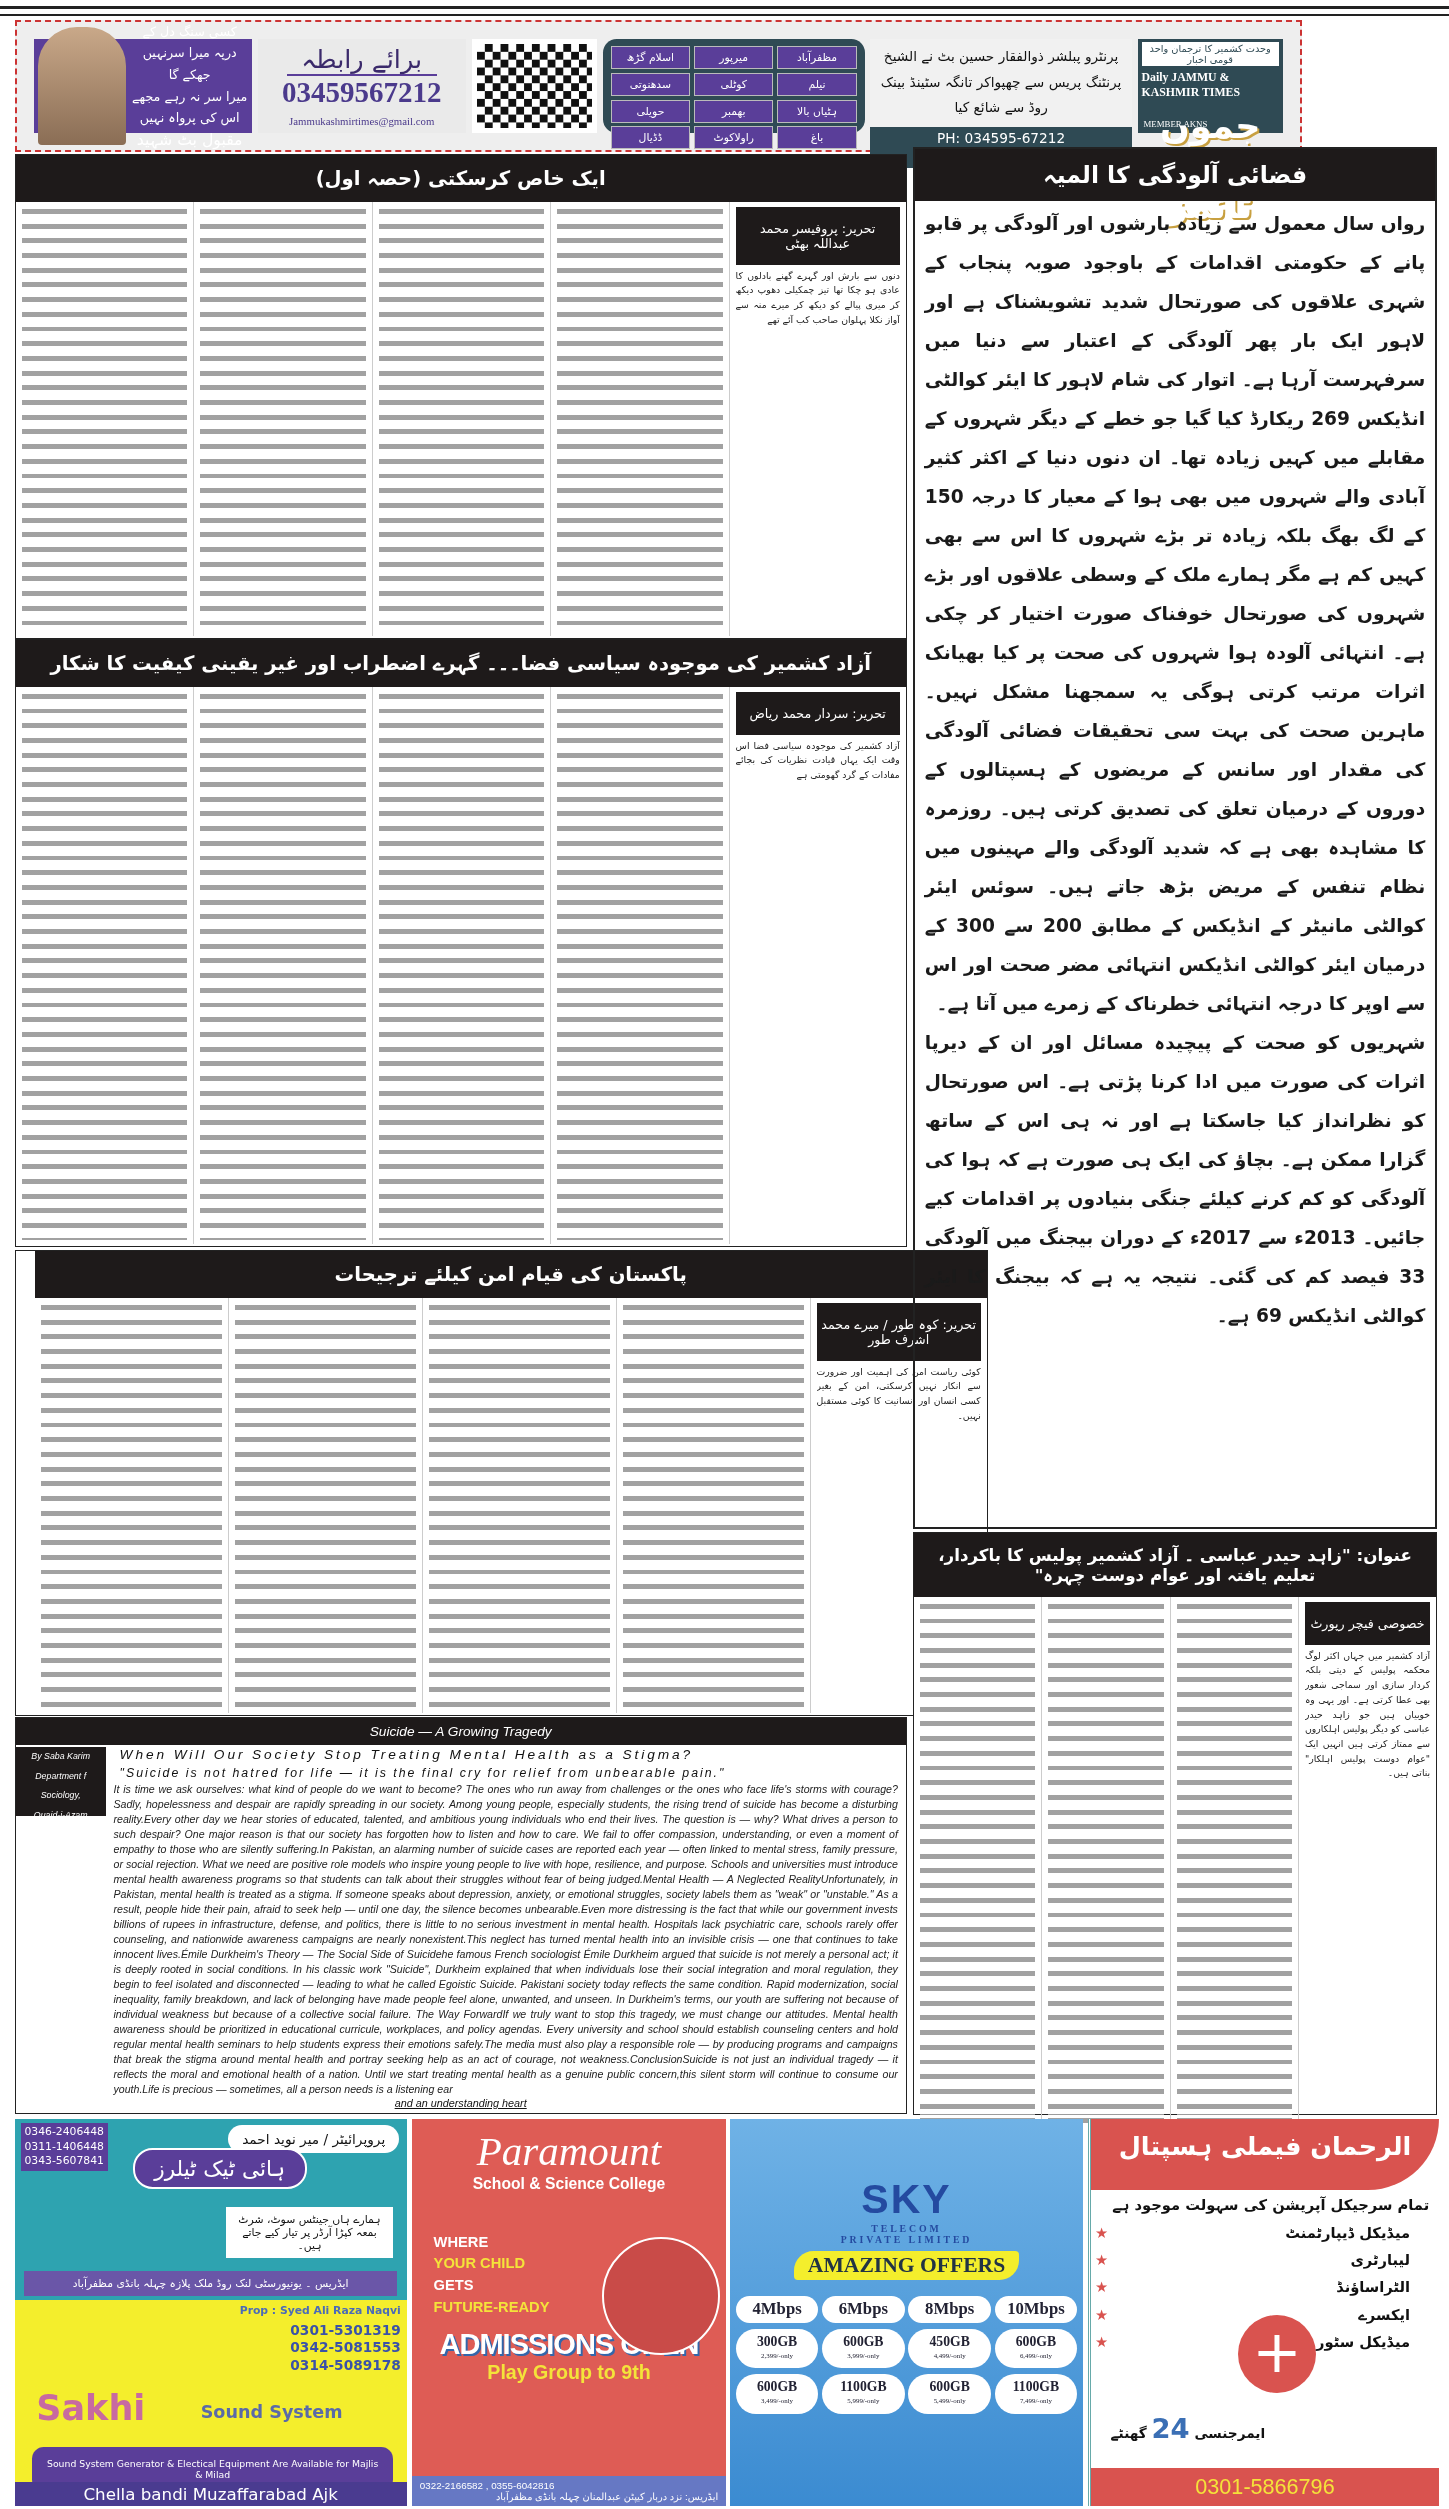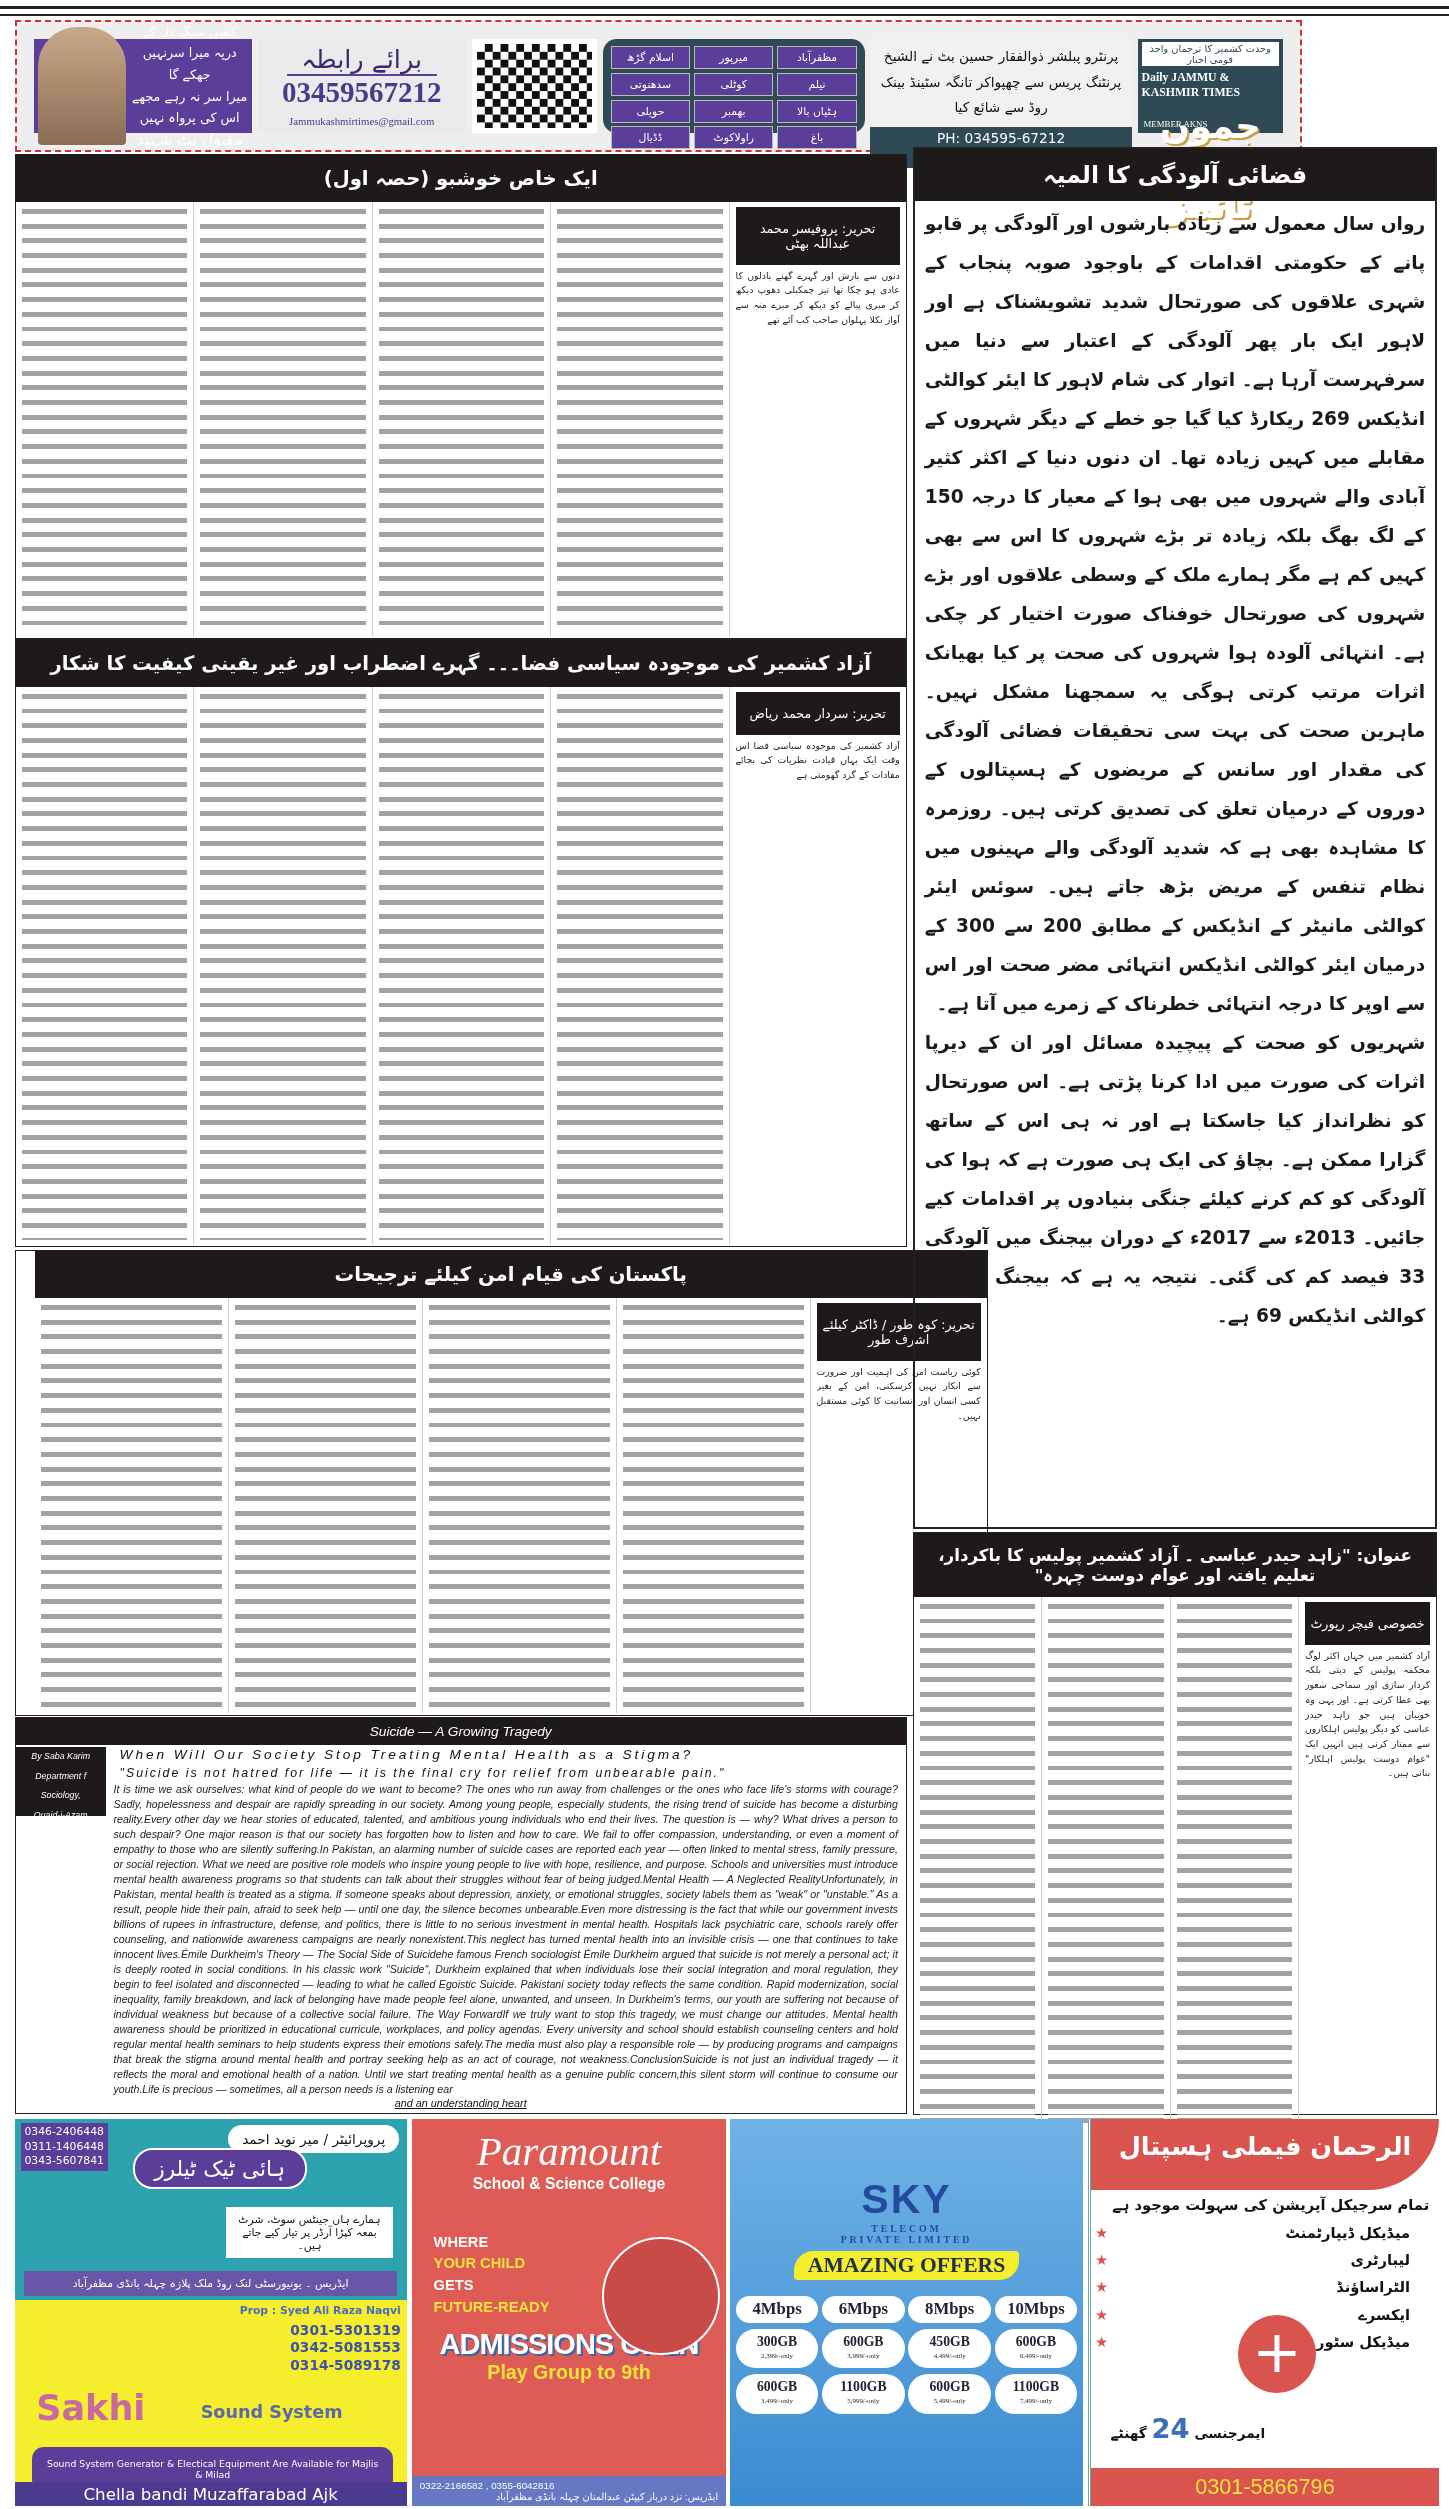"ایک خاص خوشبو (حصہ اول)" div.art-head { text: خوشبو -> کرسکتی }
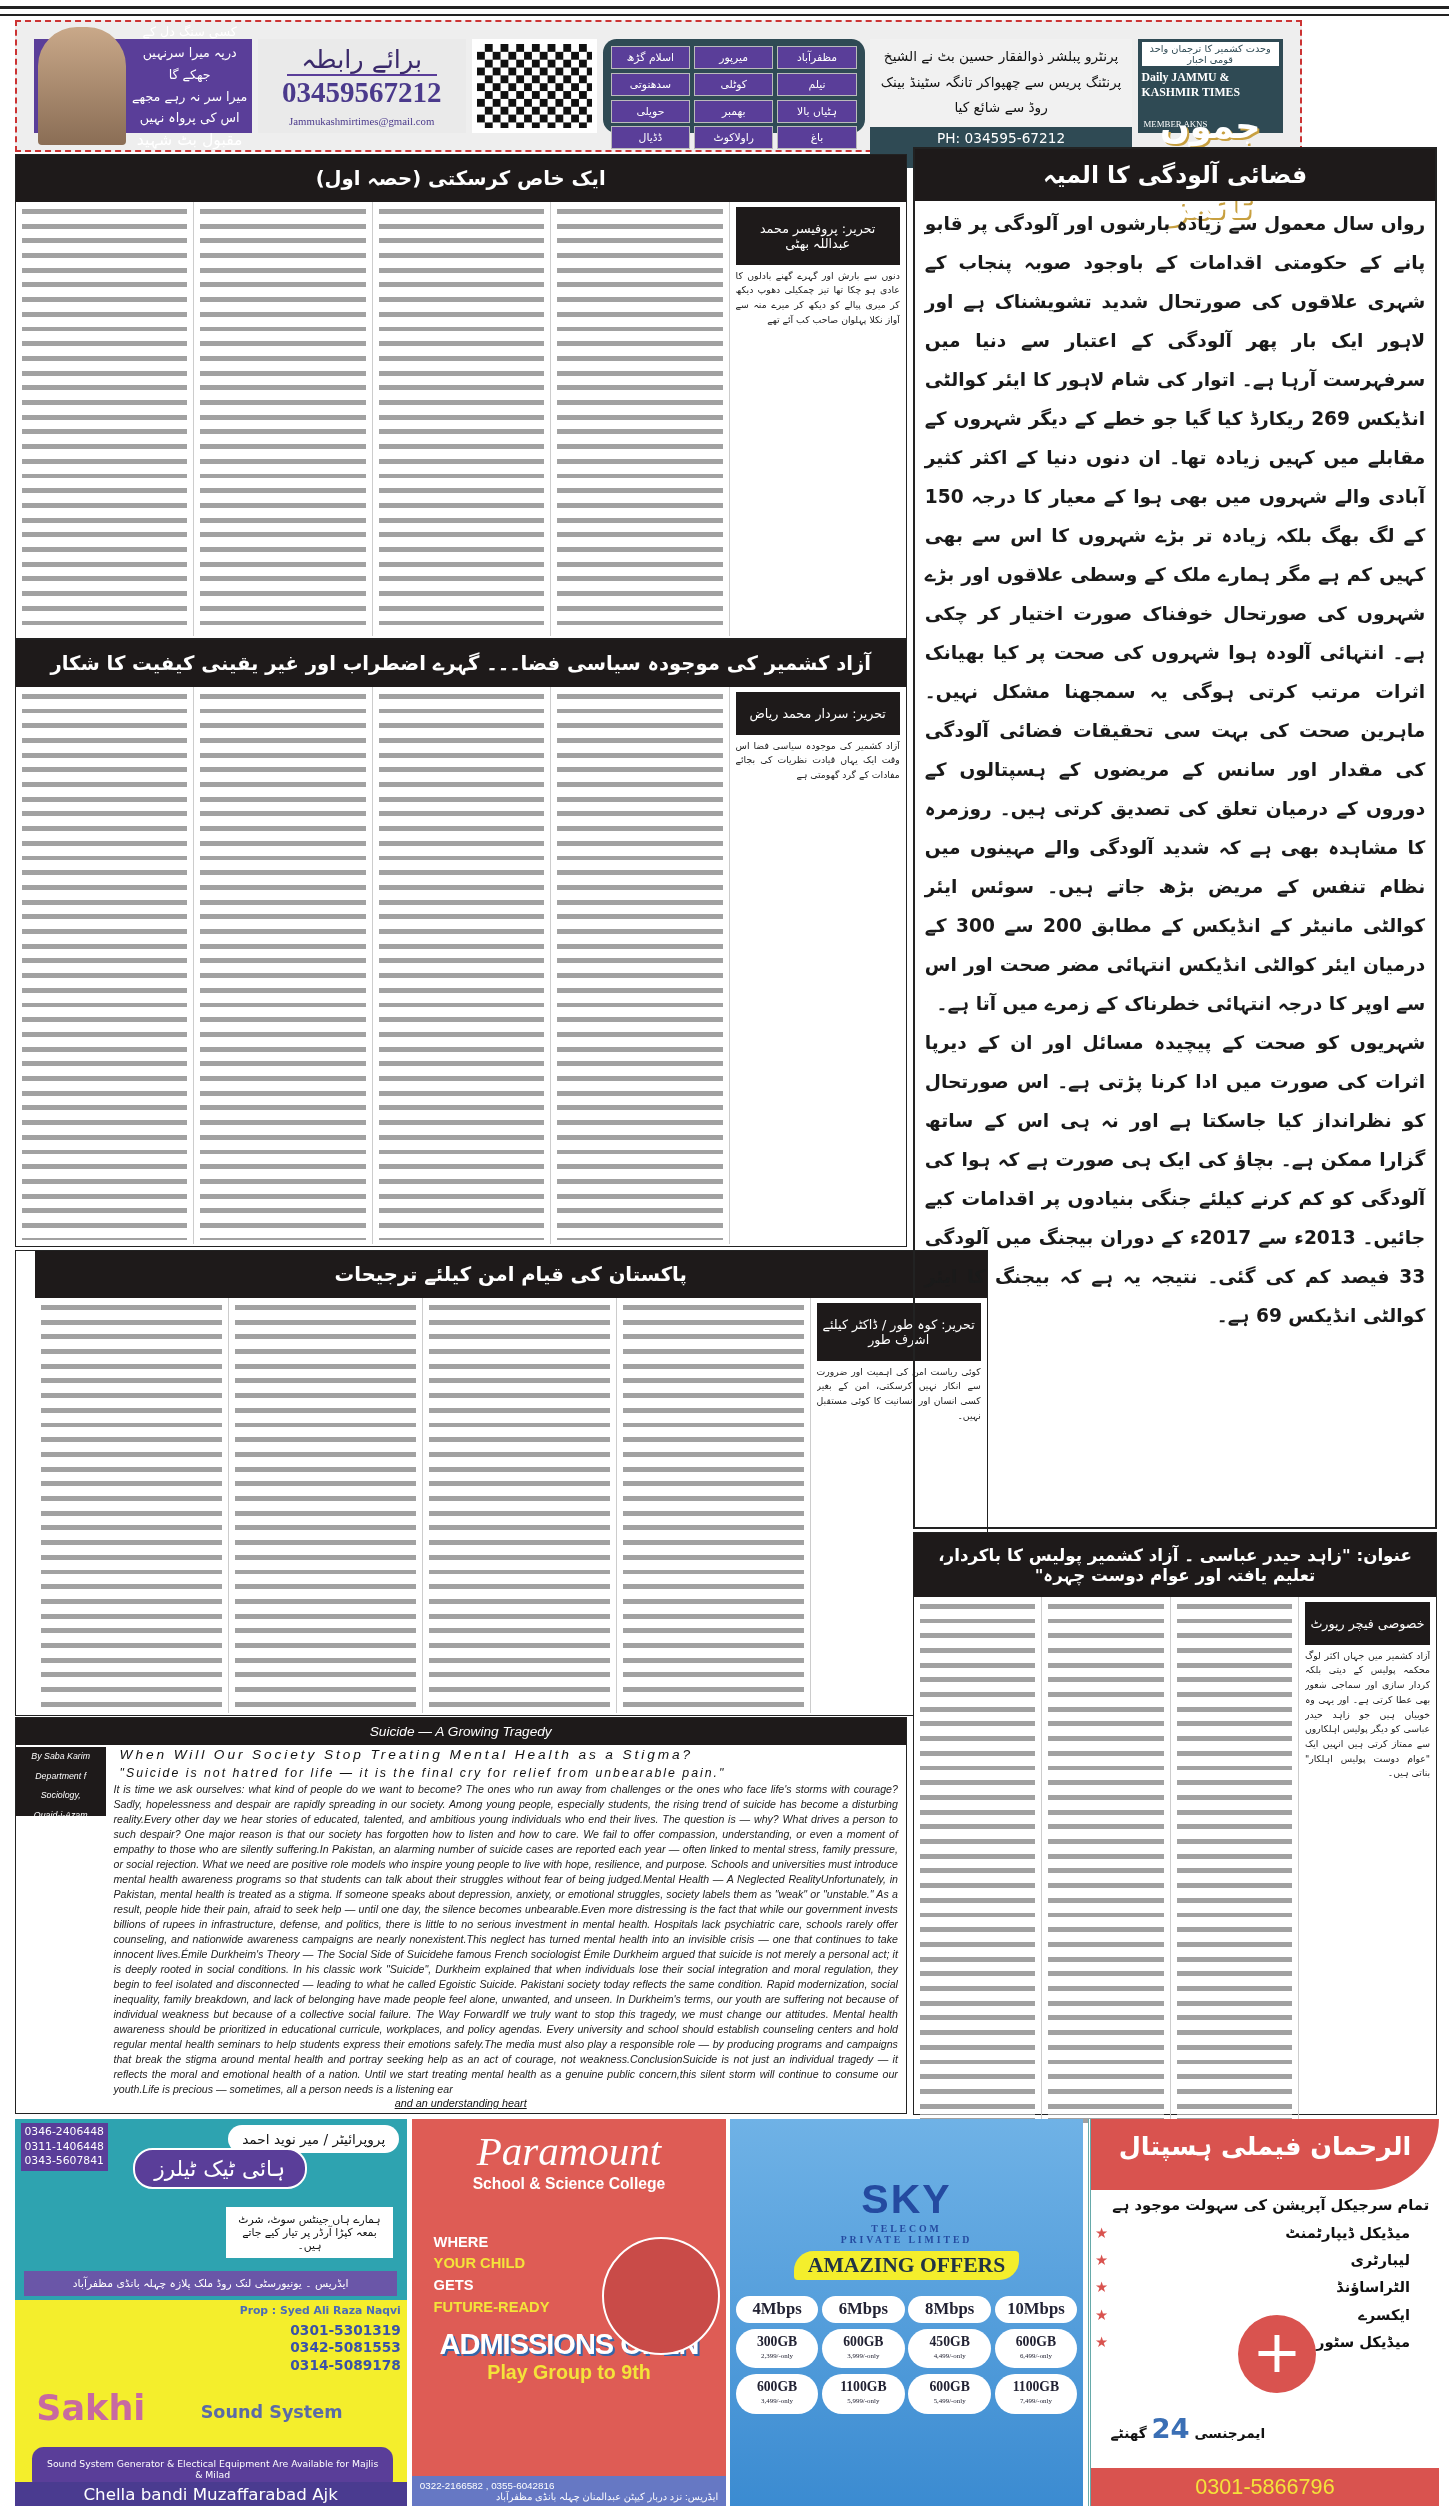"تحریر: کوہ طور / ڈاکٹر" div.b { text: ڈاکٹر کیلئے -> میرے محمد }
